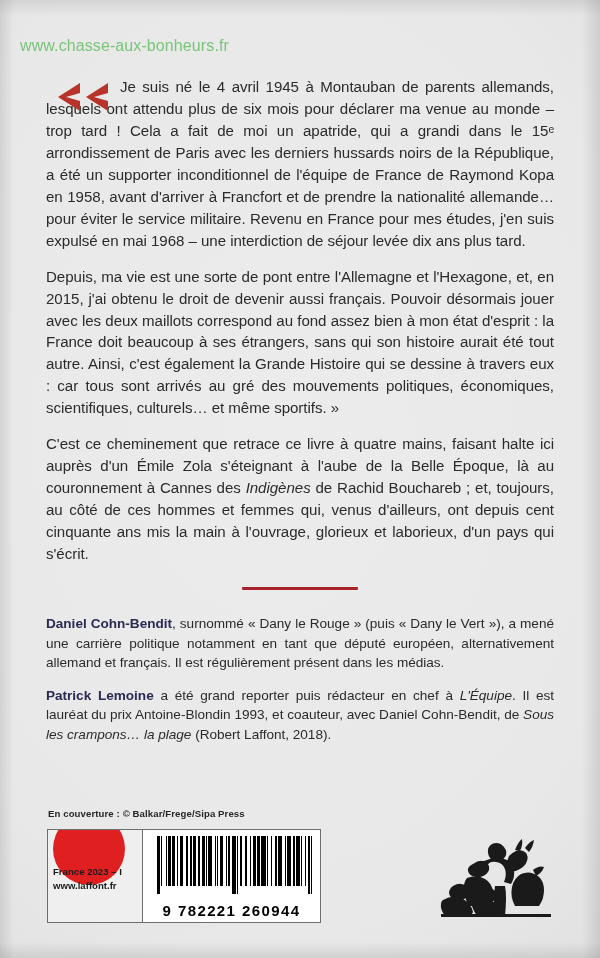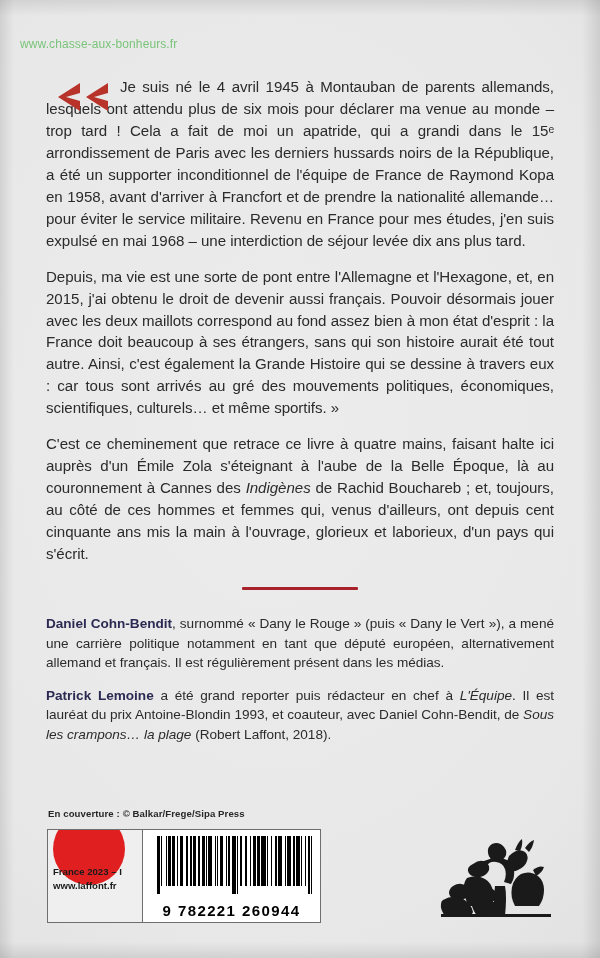"www.chasse-aux-bonheurs.fr" .watermark { font-size: 12px -> 16px }
